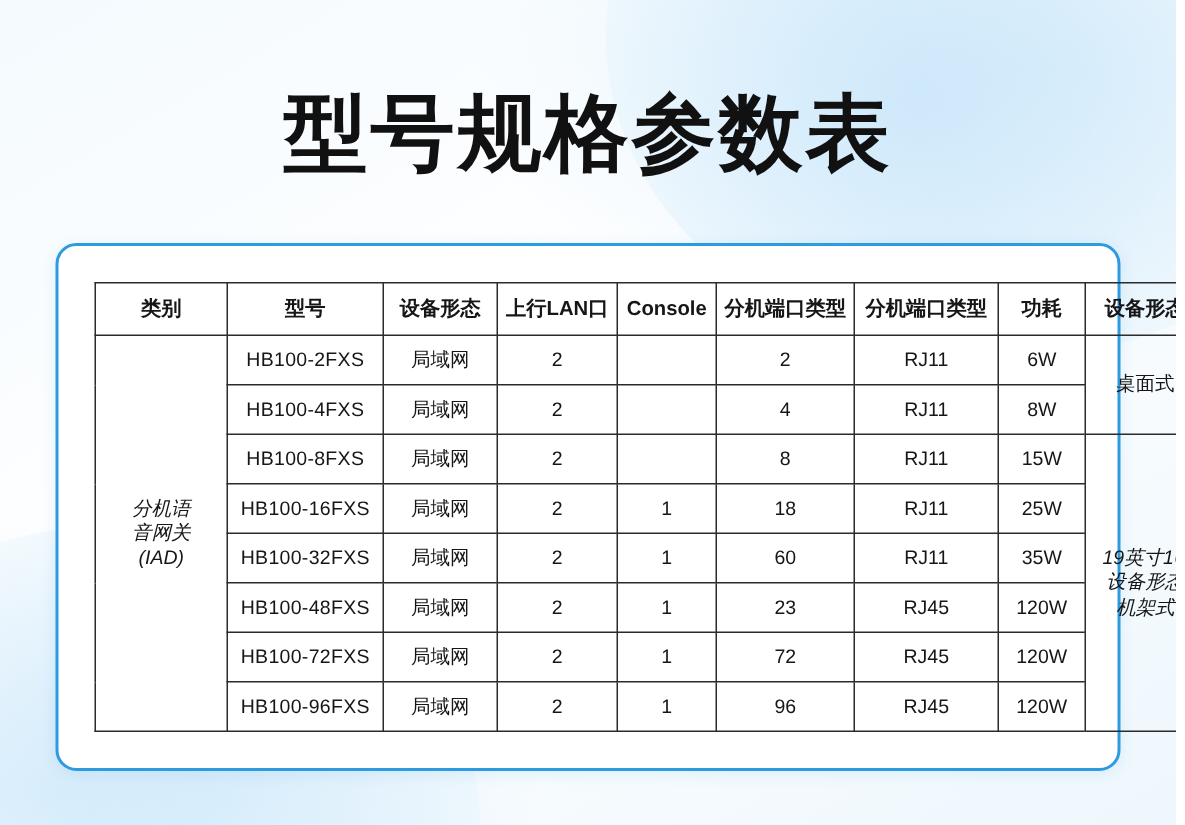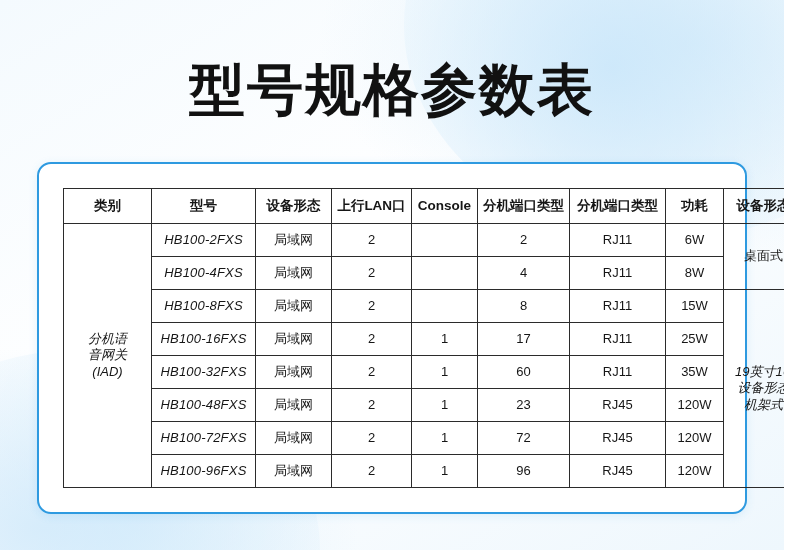"HB100-2FXS" td.model { font-style: italic -> none }
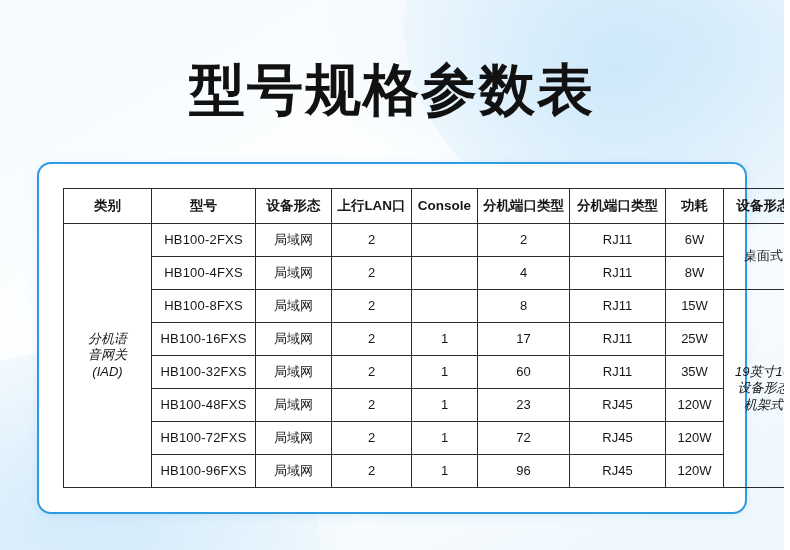"17" td { text: 17 -> 18 }
